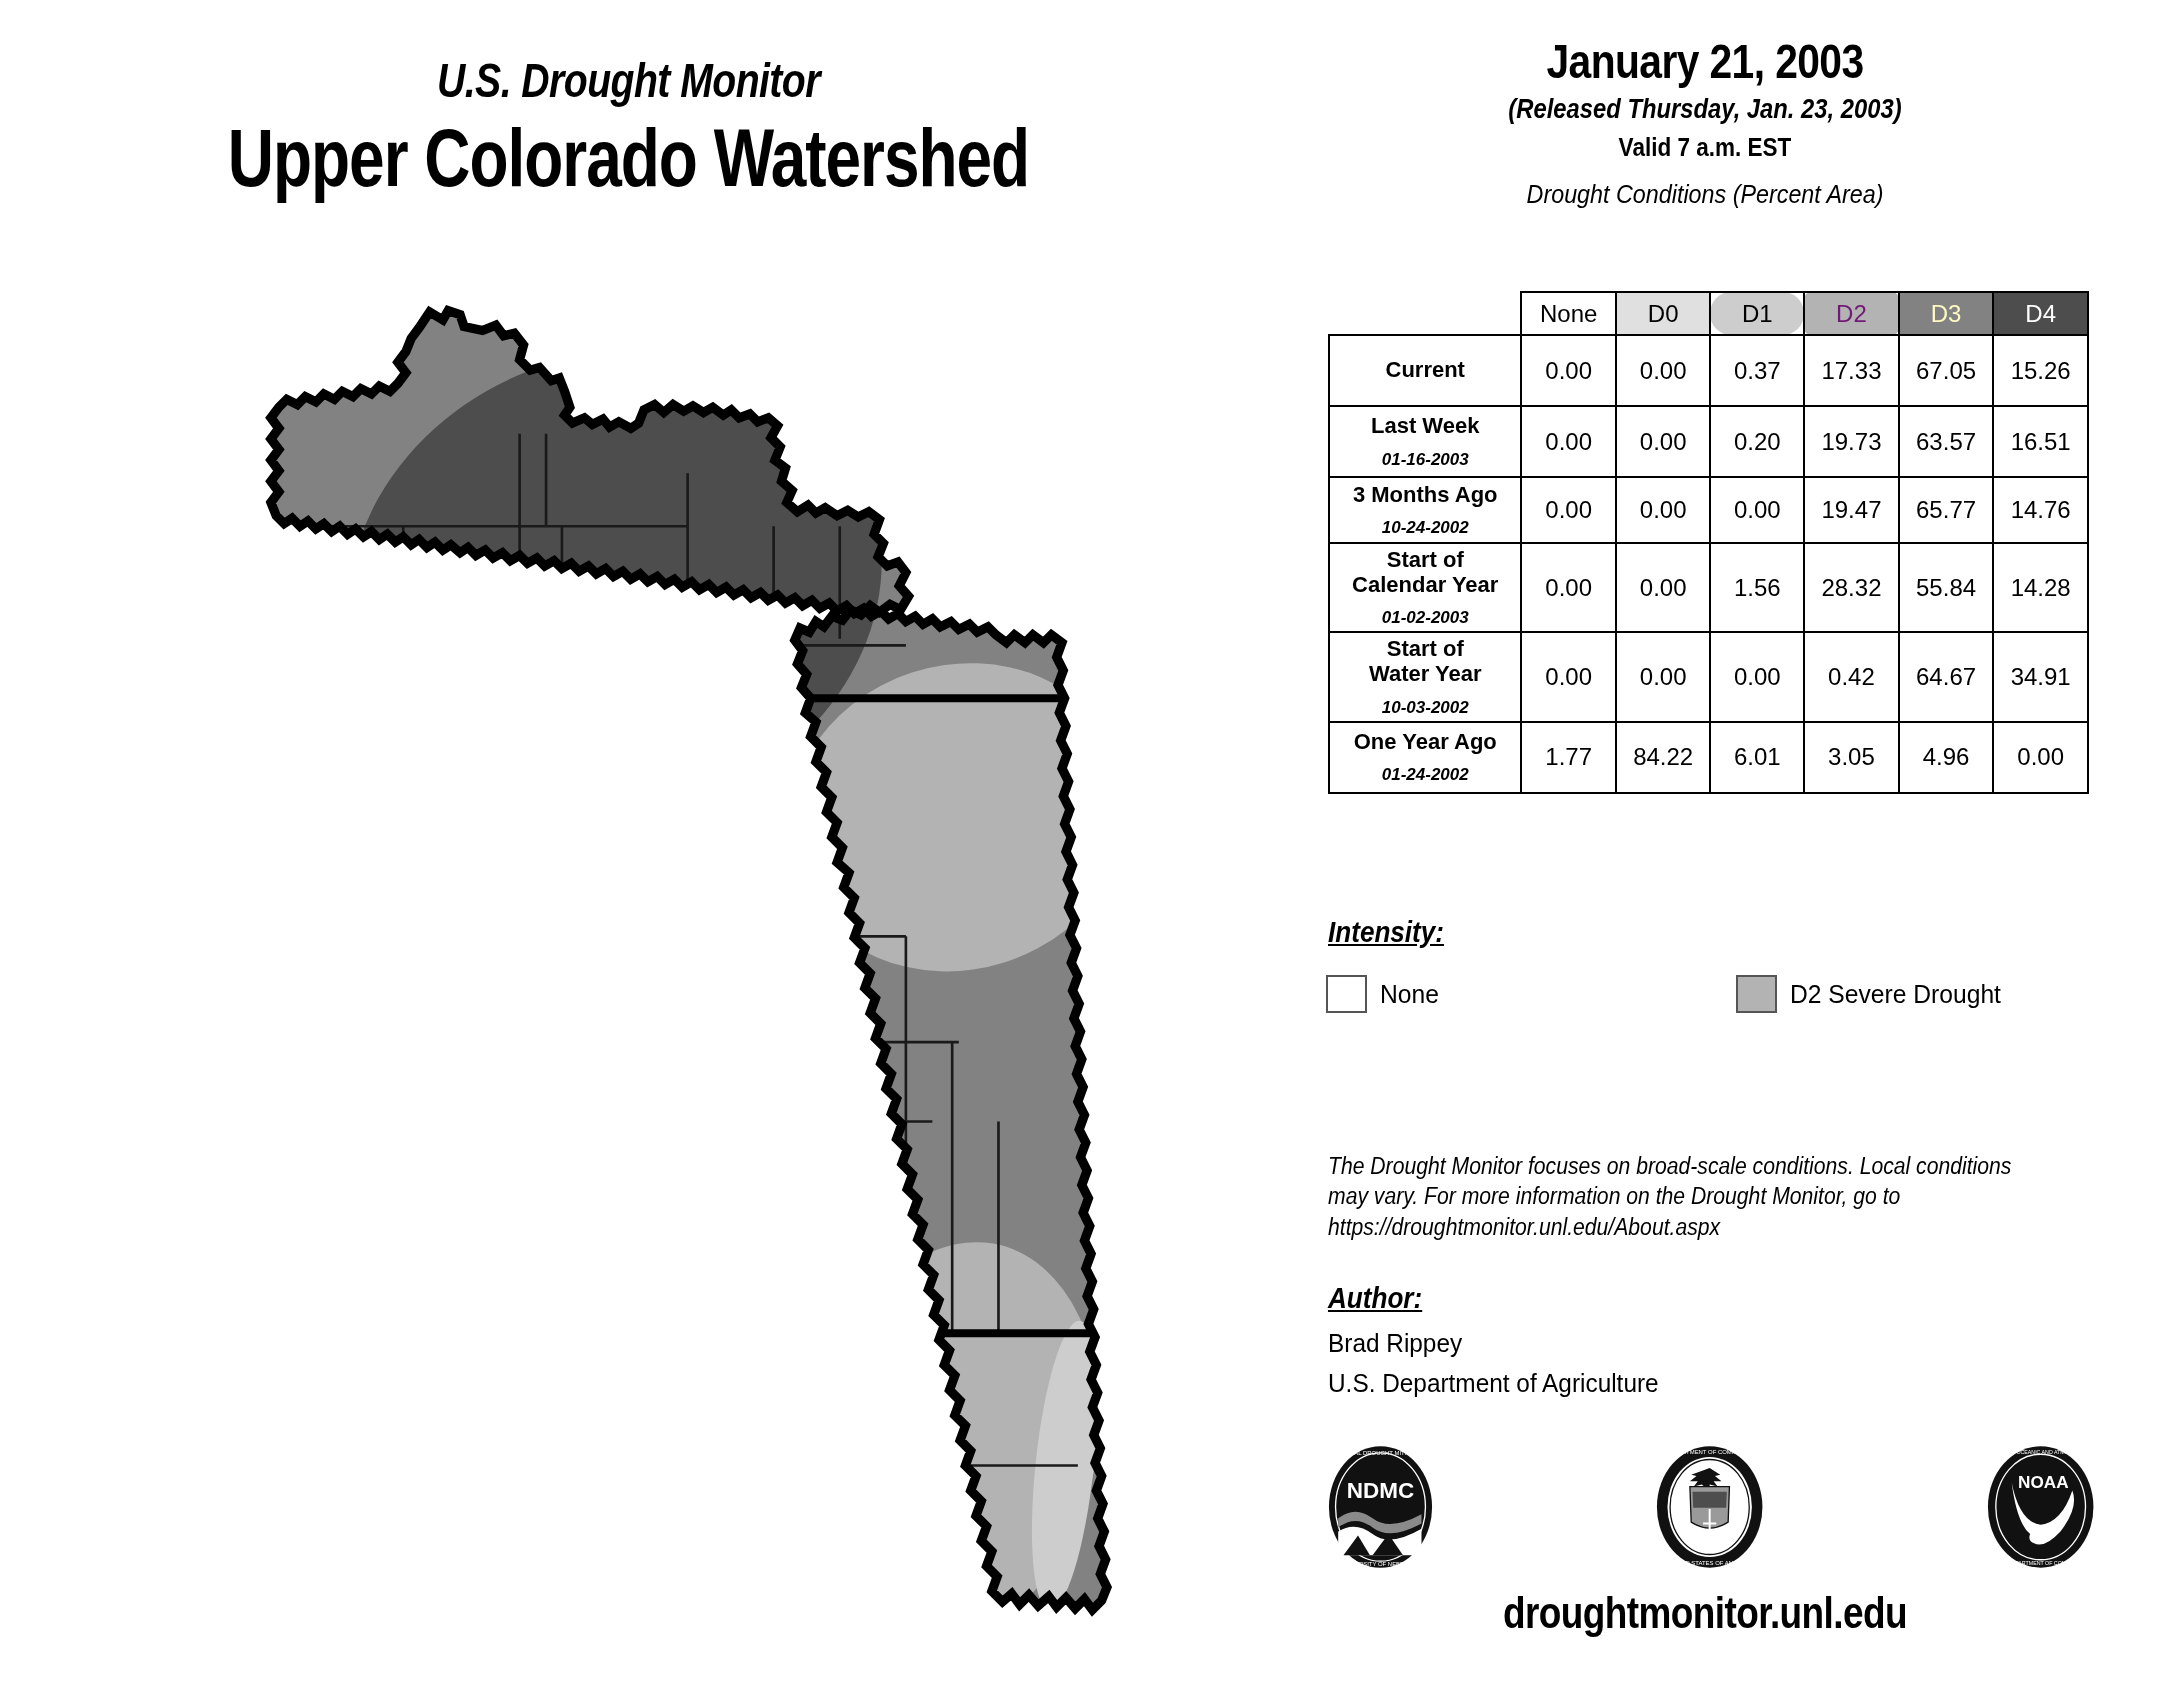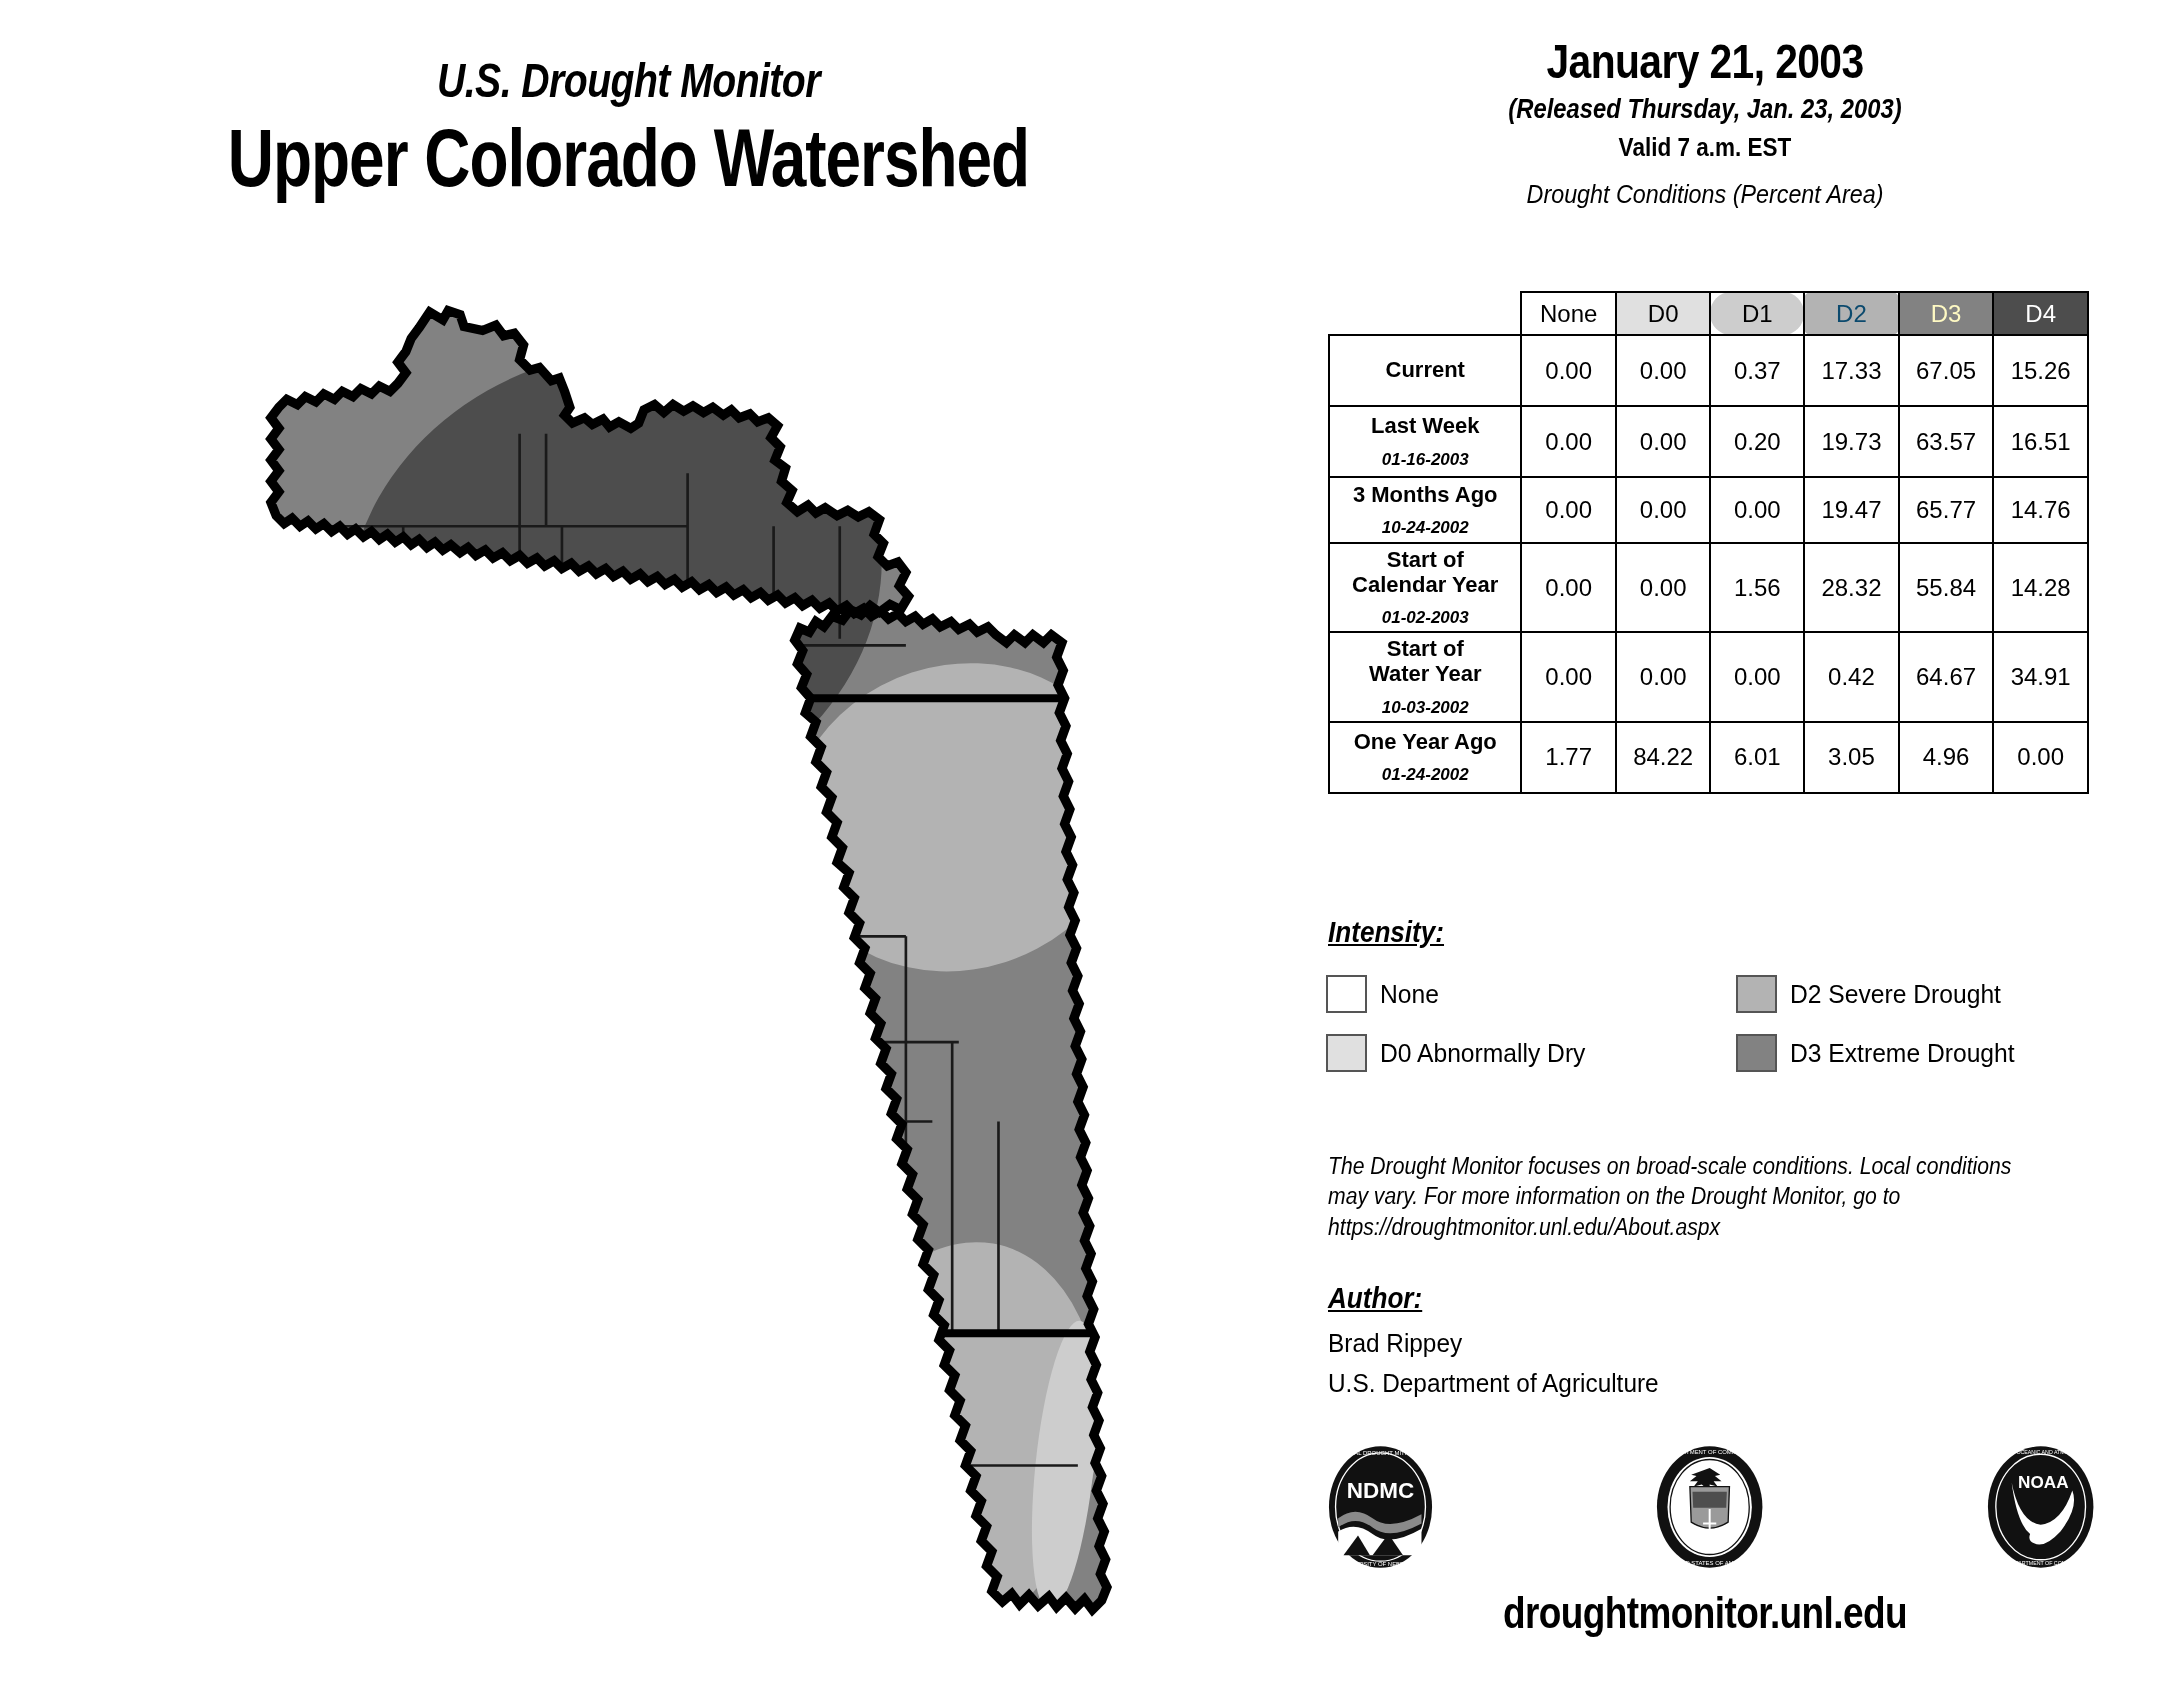"D2" #cond-table thead th.h-d2 { color: #0c4a6e -> #701a75 }
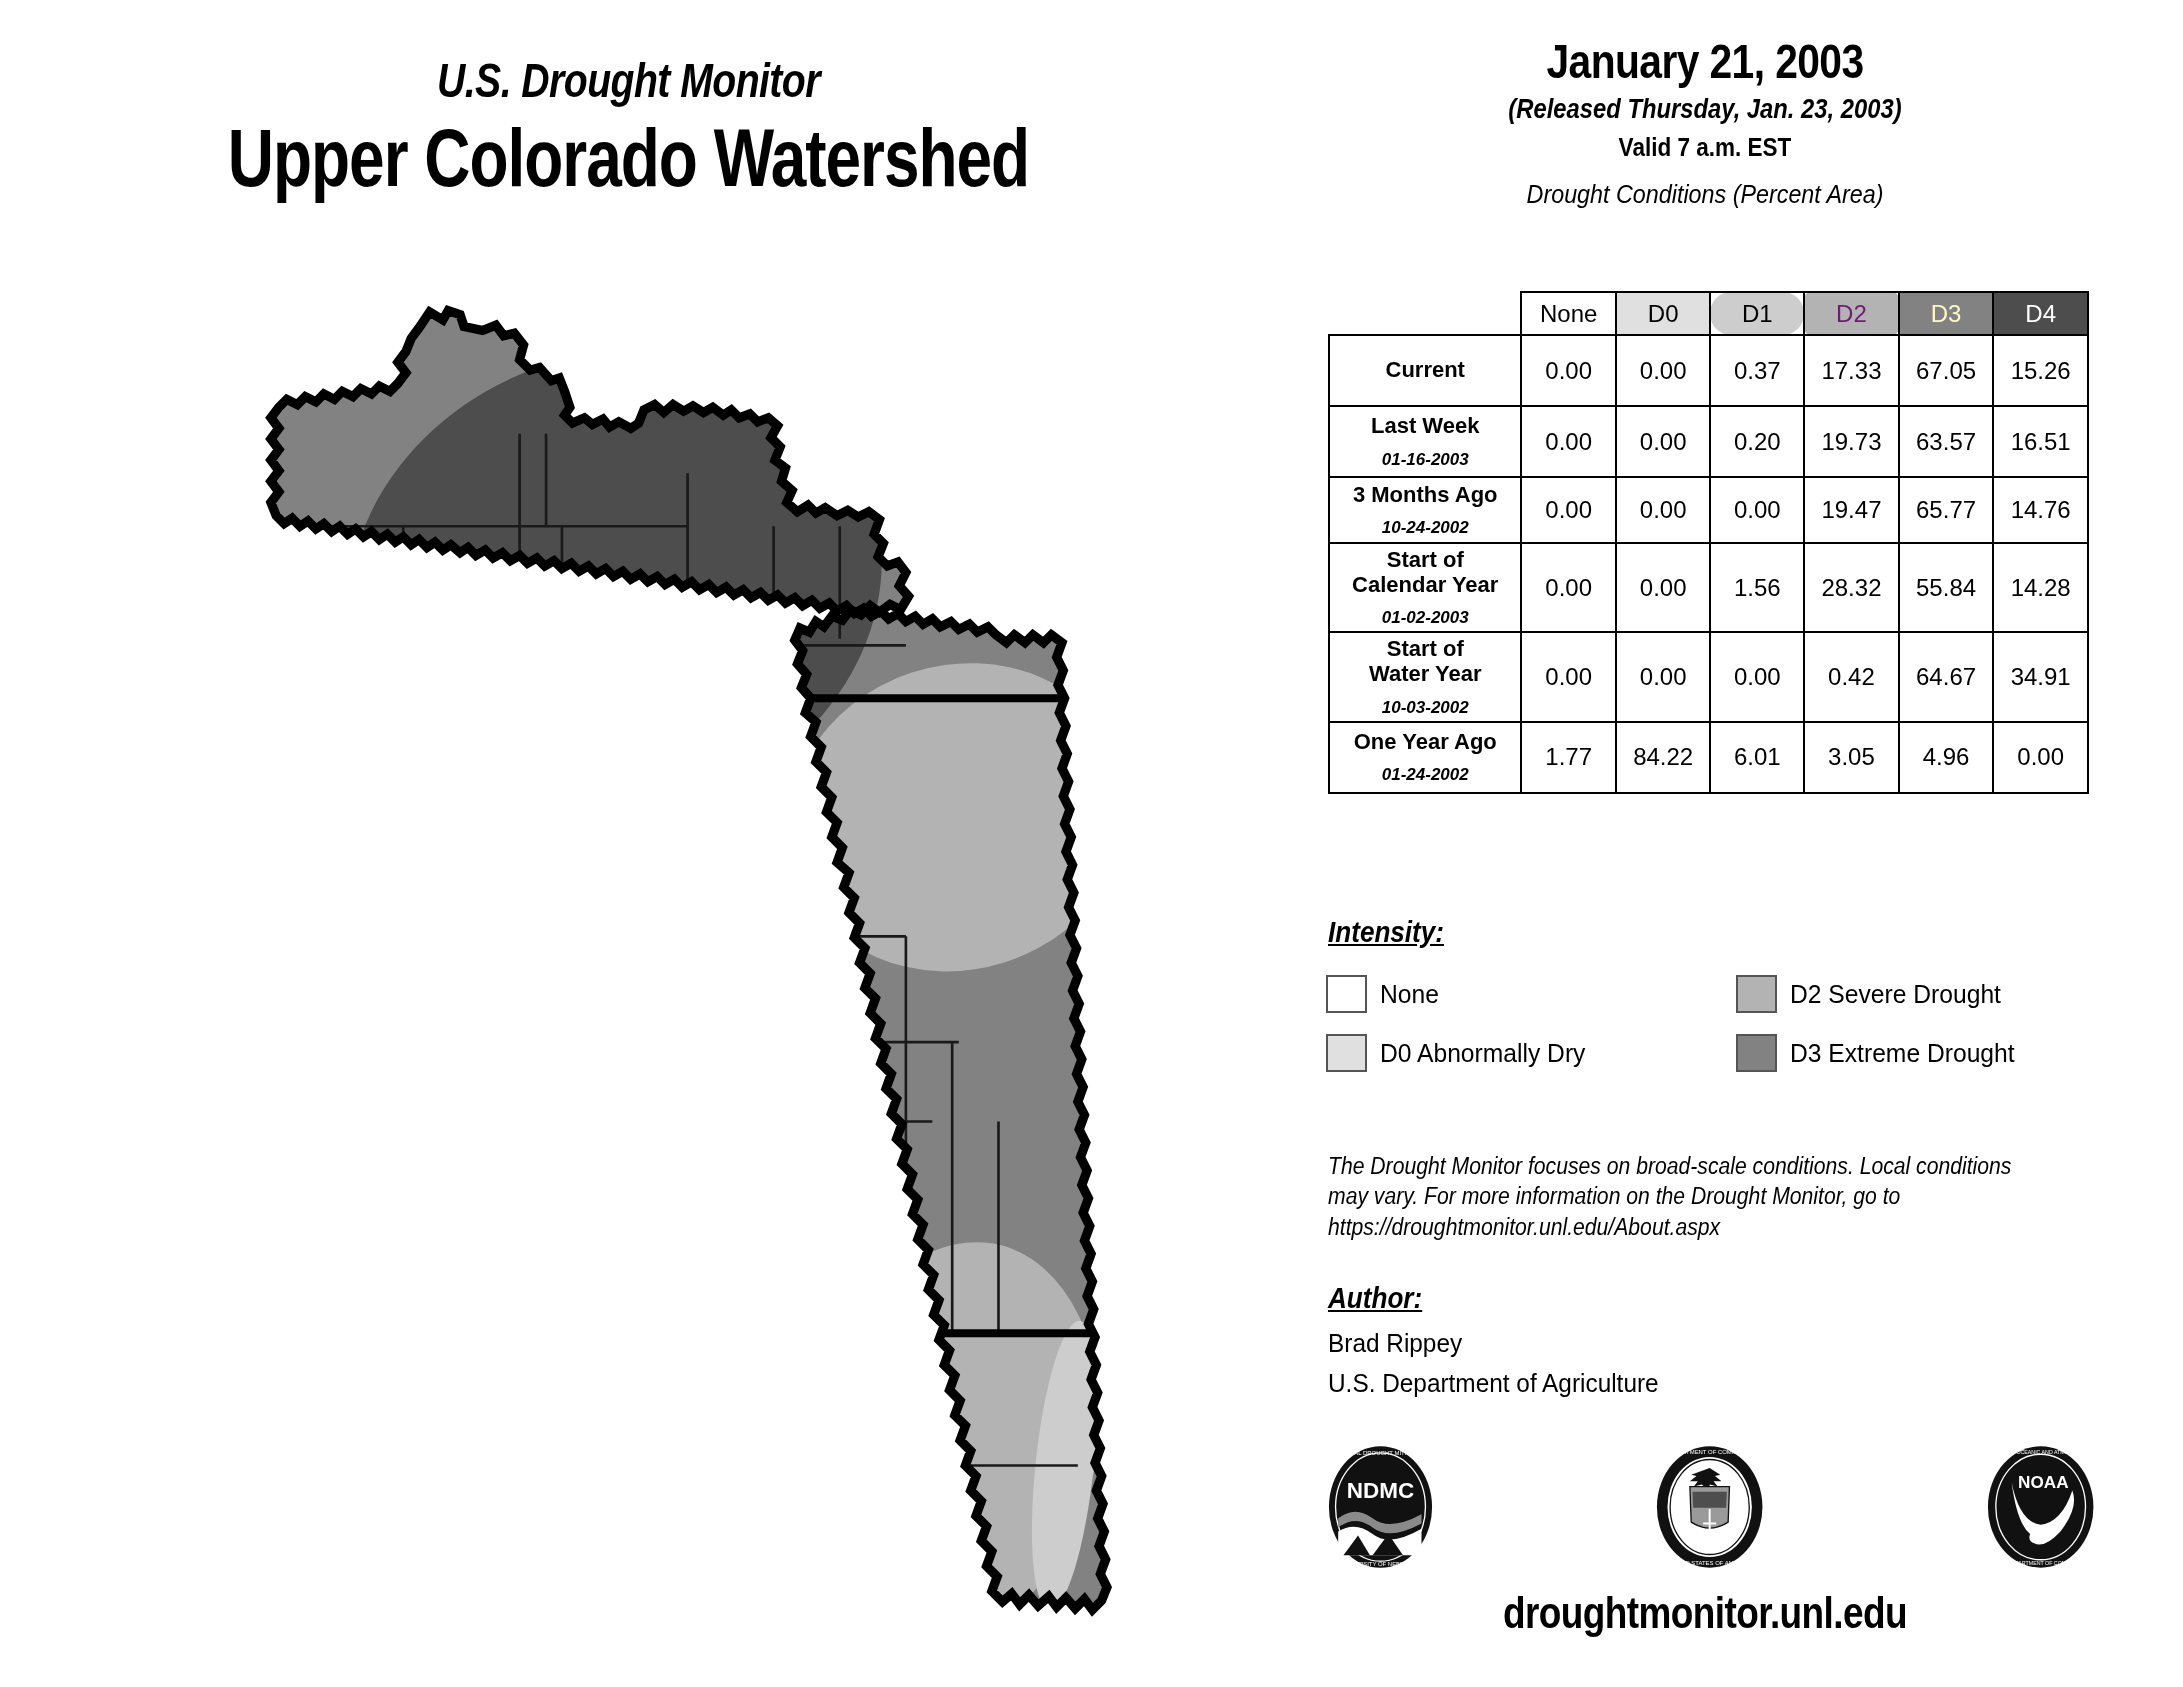"D0 Abnormally Dry" div.leg-row { html: <div> <div> <div></div> <div>D0 Abnormally Dry</div> </div> <div> <div></div> <div>D3 Extreme Drought</div> </div> </div> -> none }
